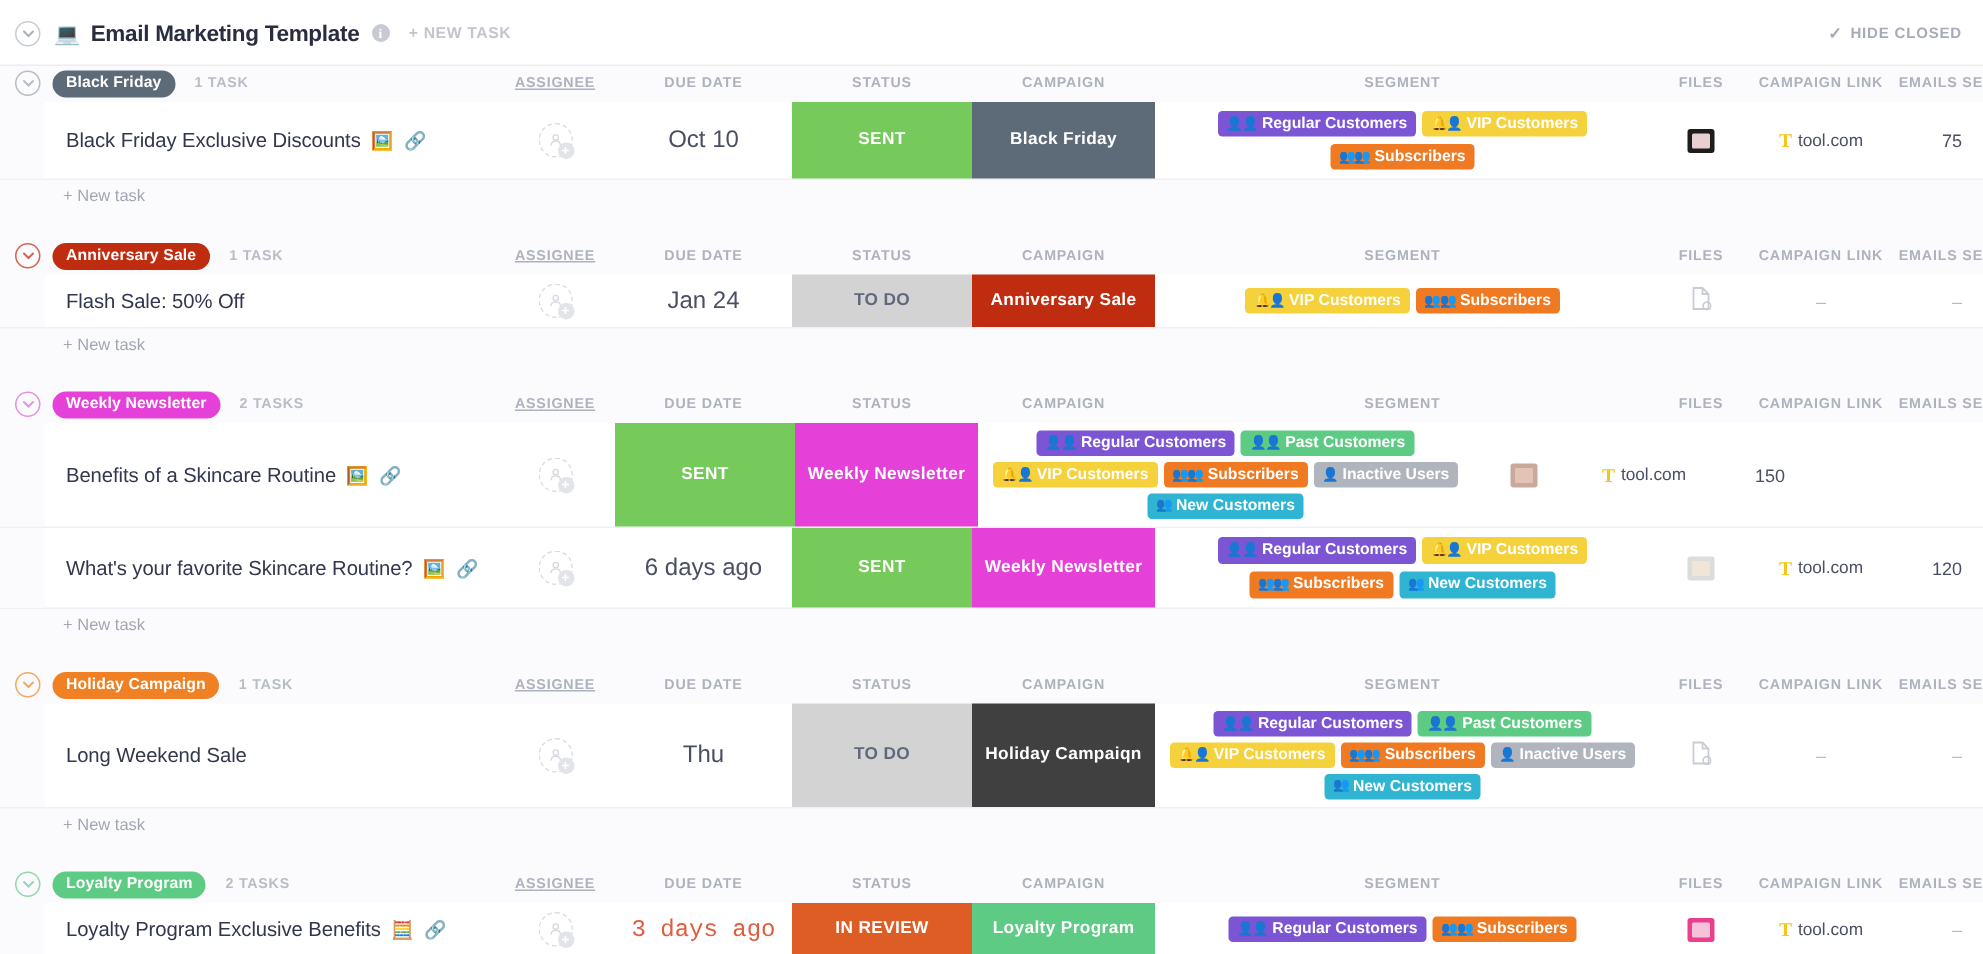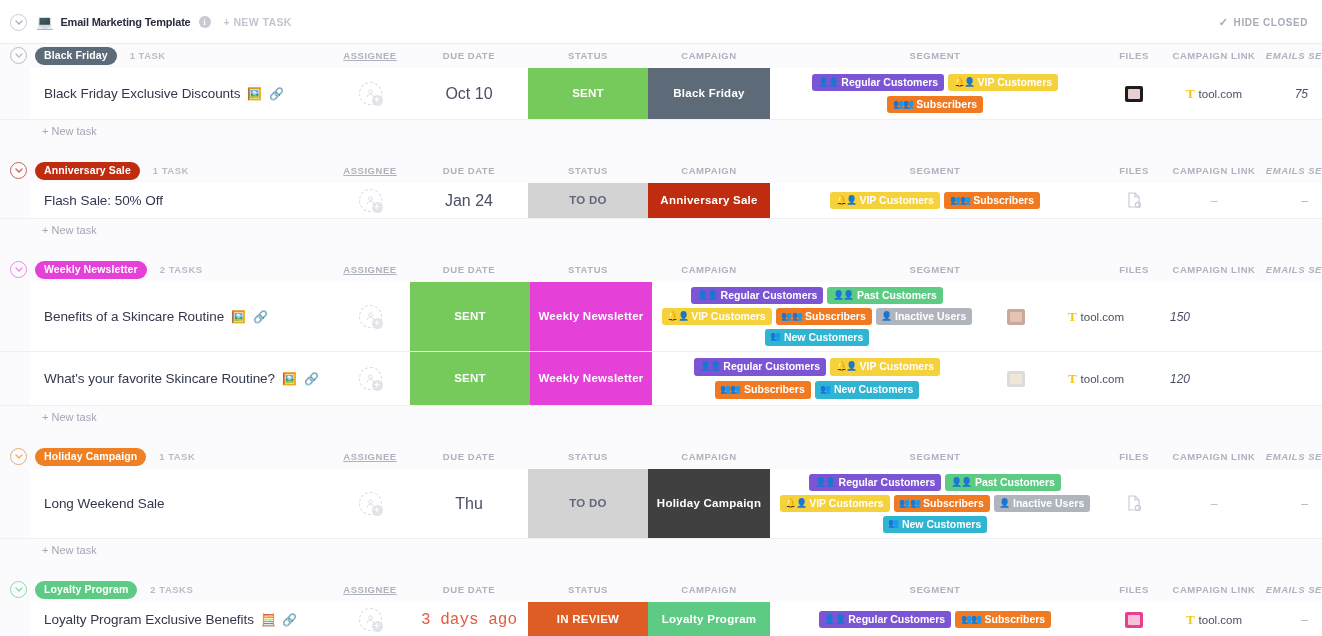"Email Marketing Template" .list-title { font-size: 11px -> 15px }
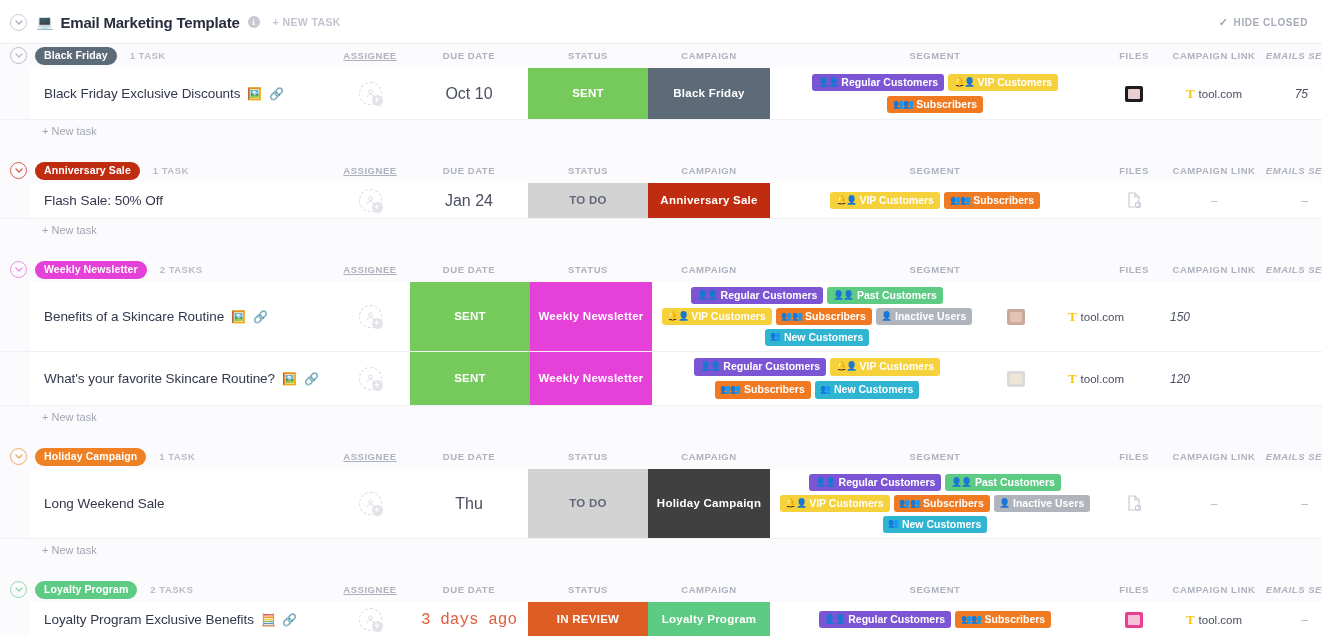"EMAILS SE" .c-emails { font-style: italic -> none }
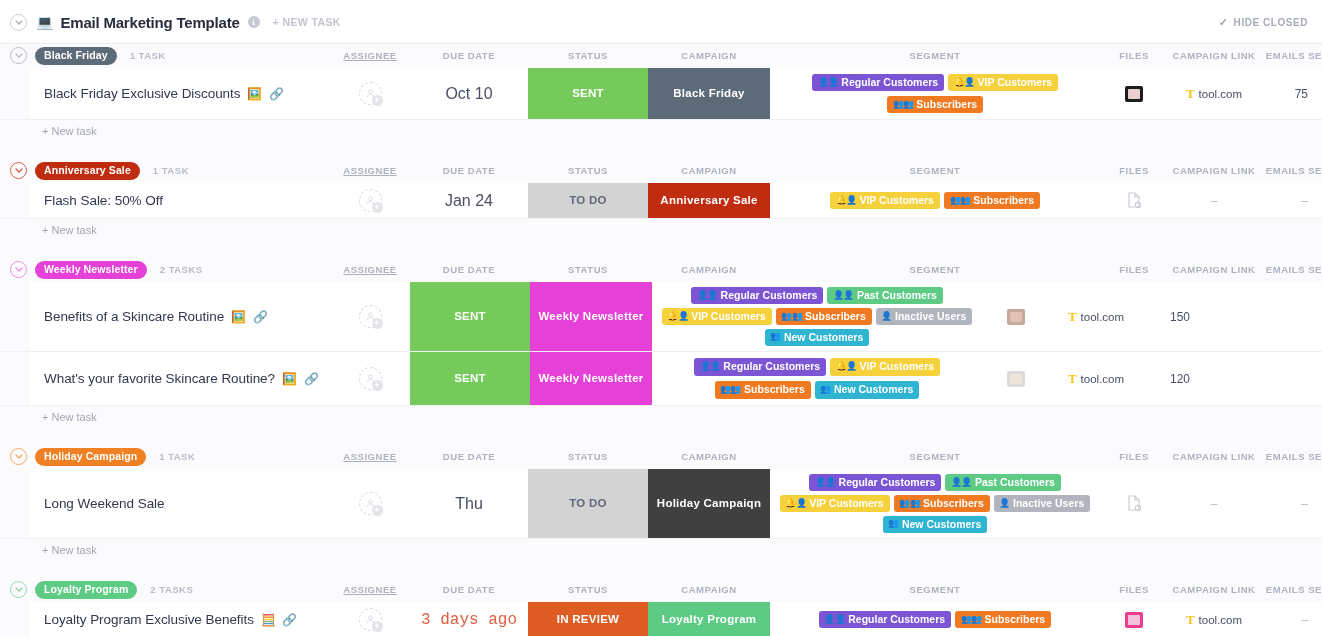"6 days ago" div.c-due { html: none -> <div> <span>6 days ago</span> </div> }
